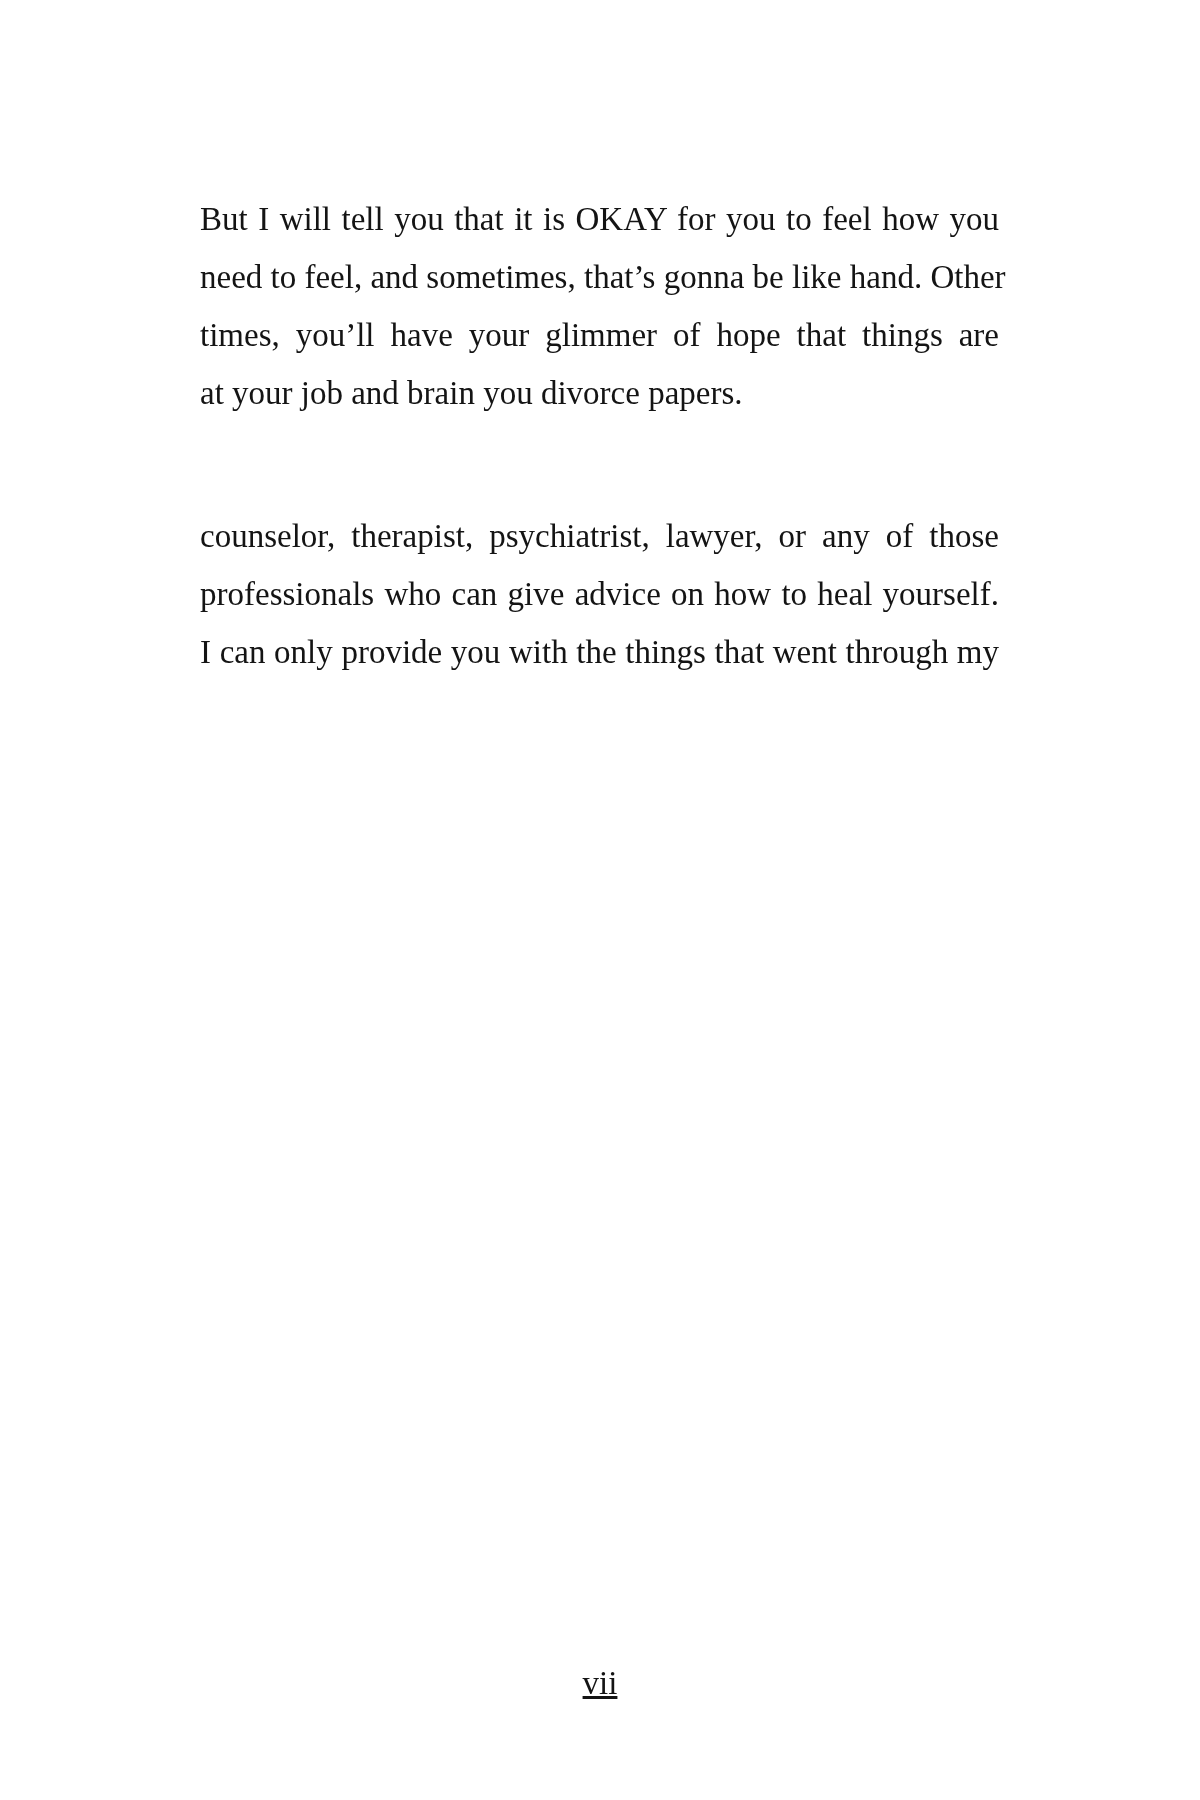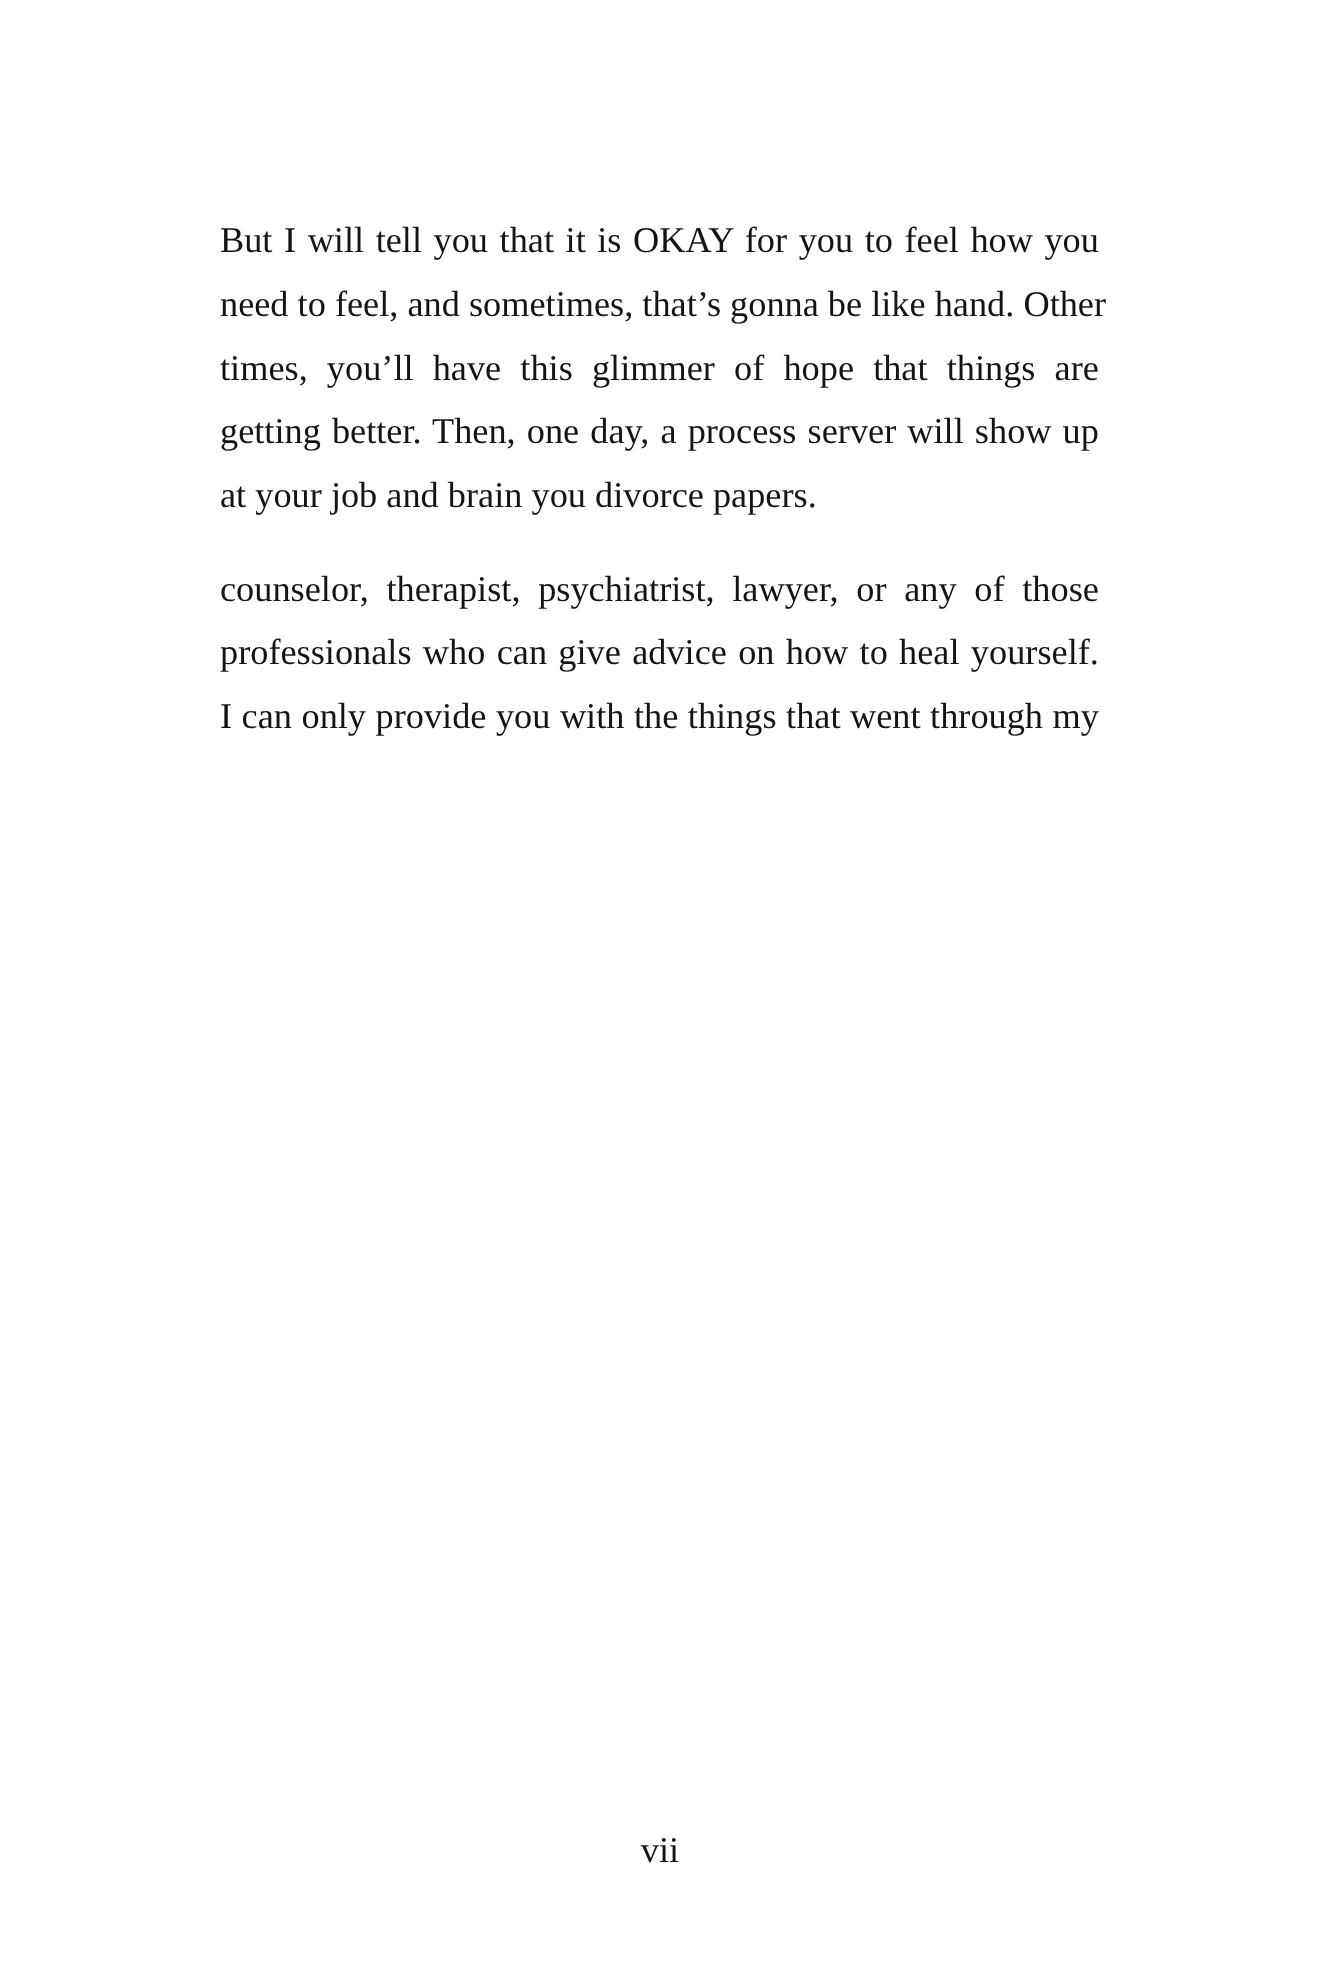"times, you’ll have this glimmer" span.line { text: this -> your }
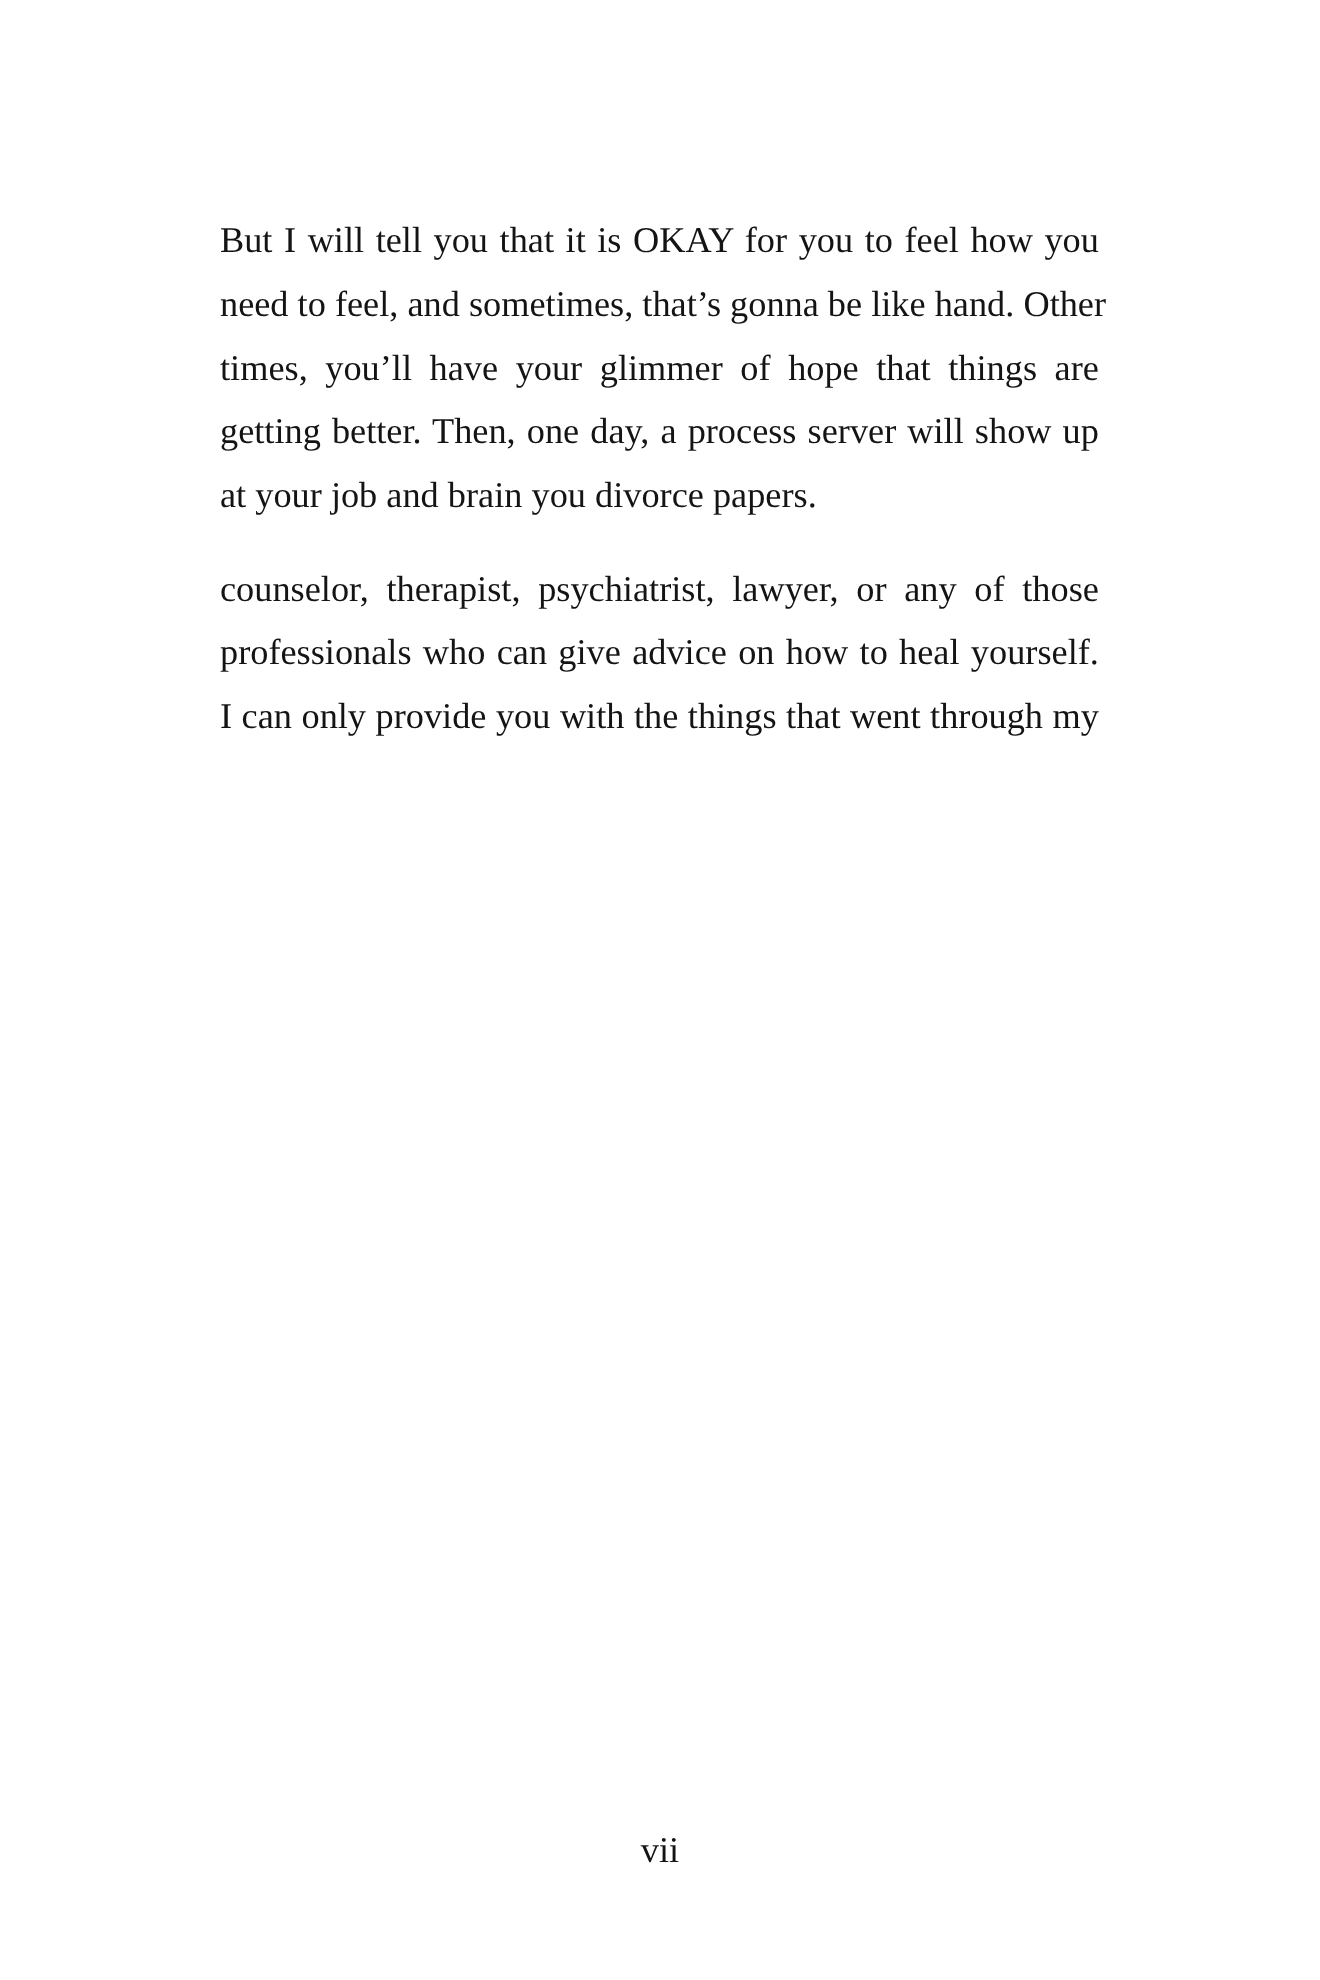"getting better. Then, one day," span.line { html: <span>getting better. Then, one day, a process server will show up</span> -> none }
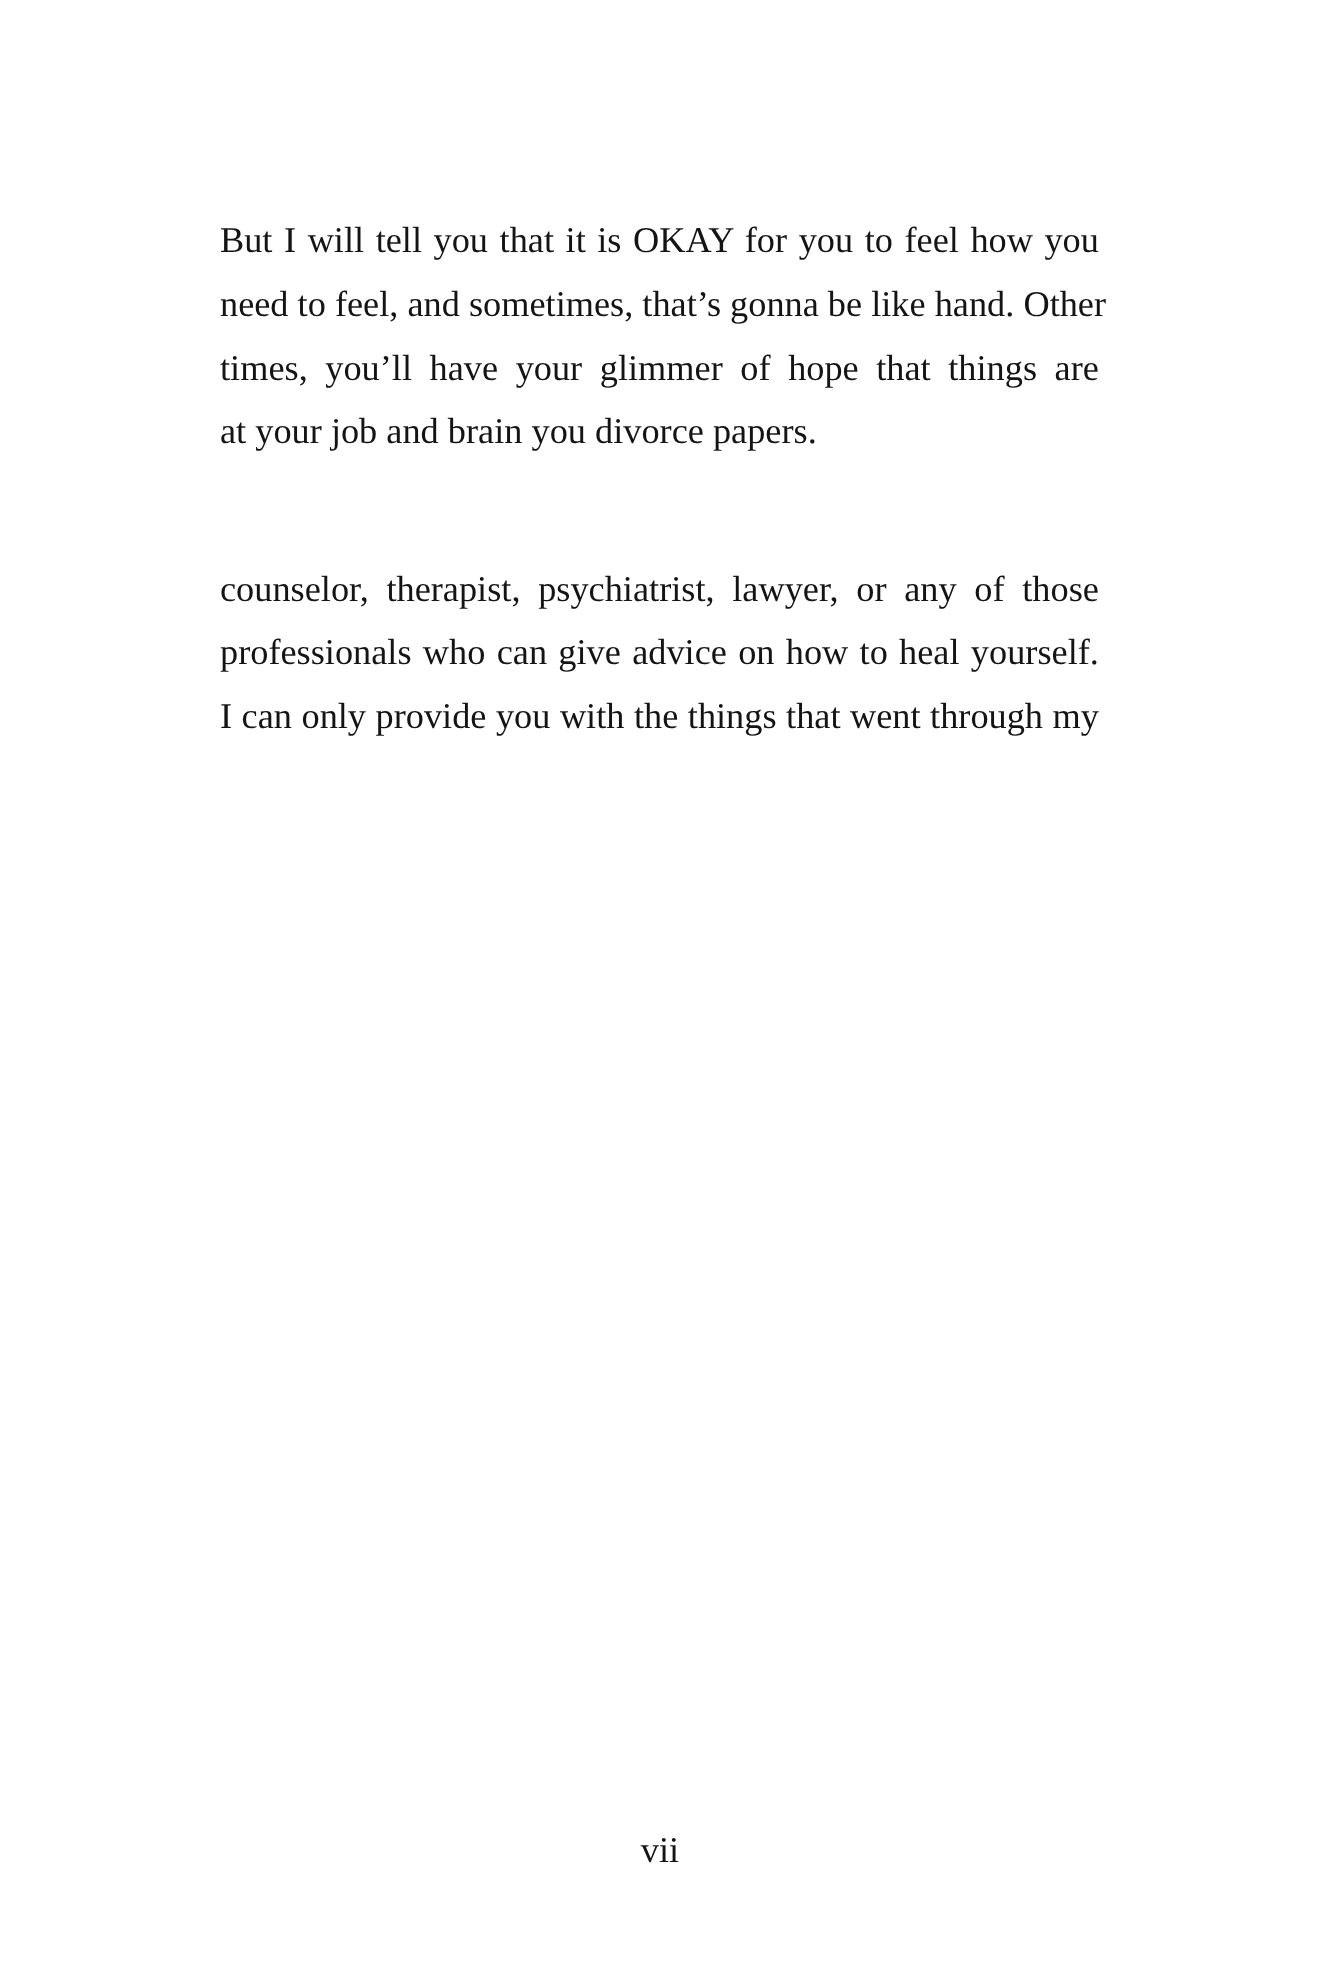"vii" .page-number { text-decoration: none -> underline }
